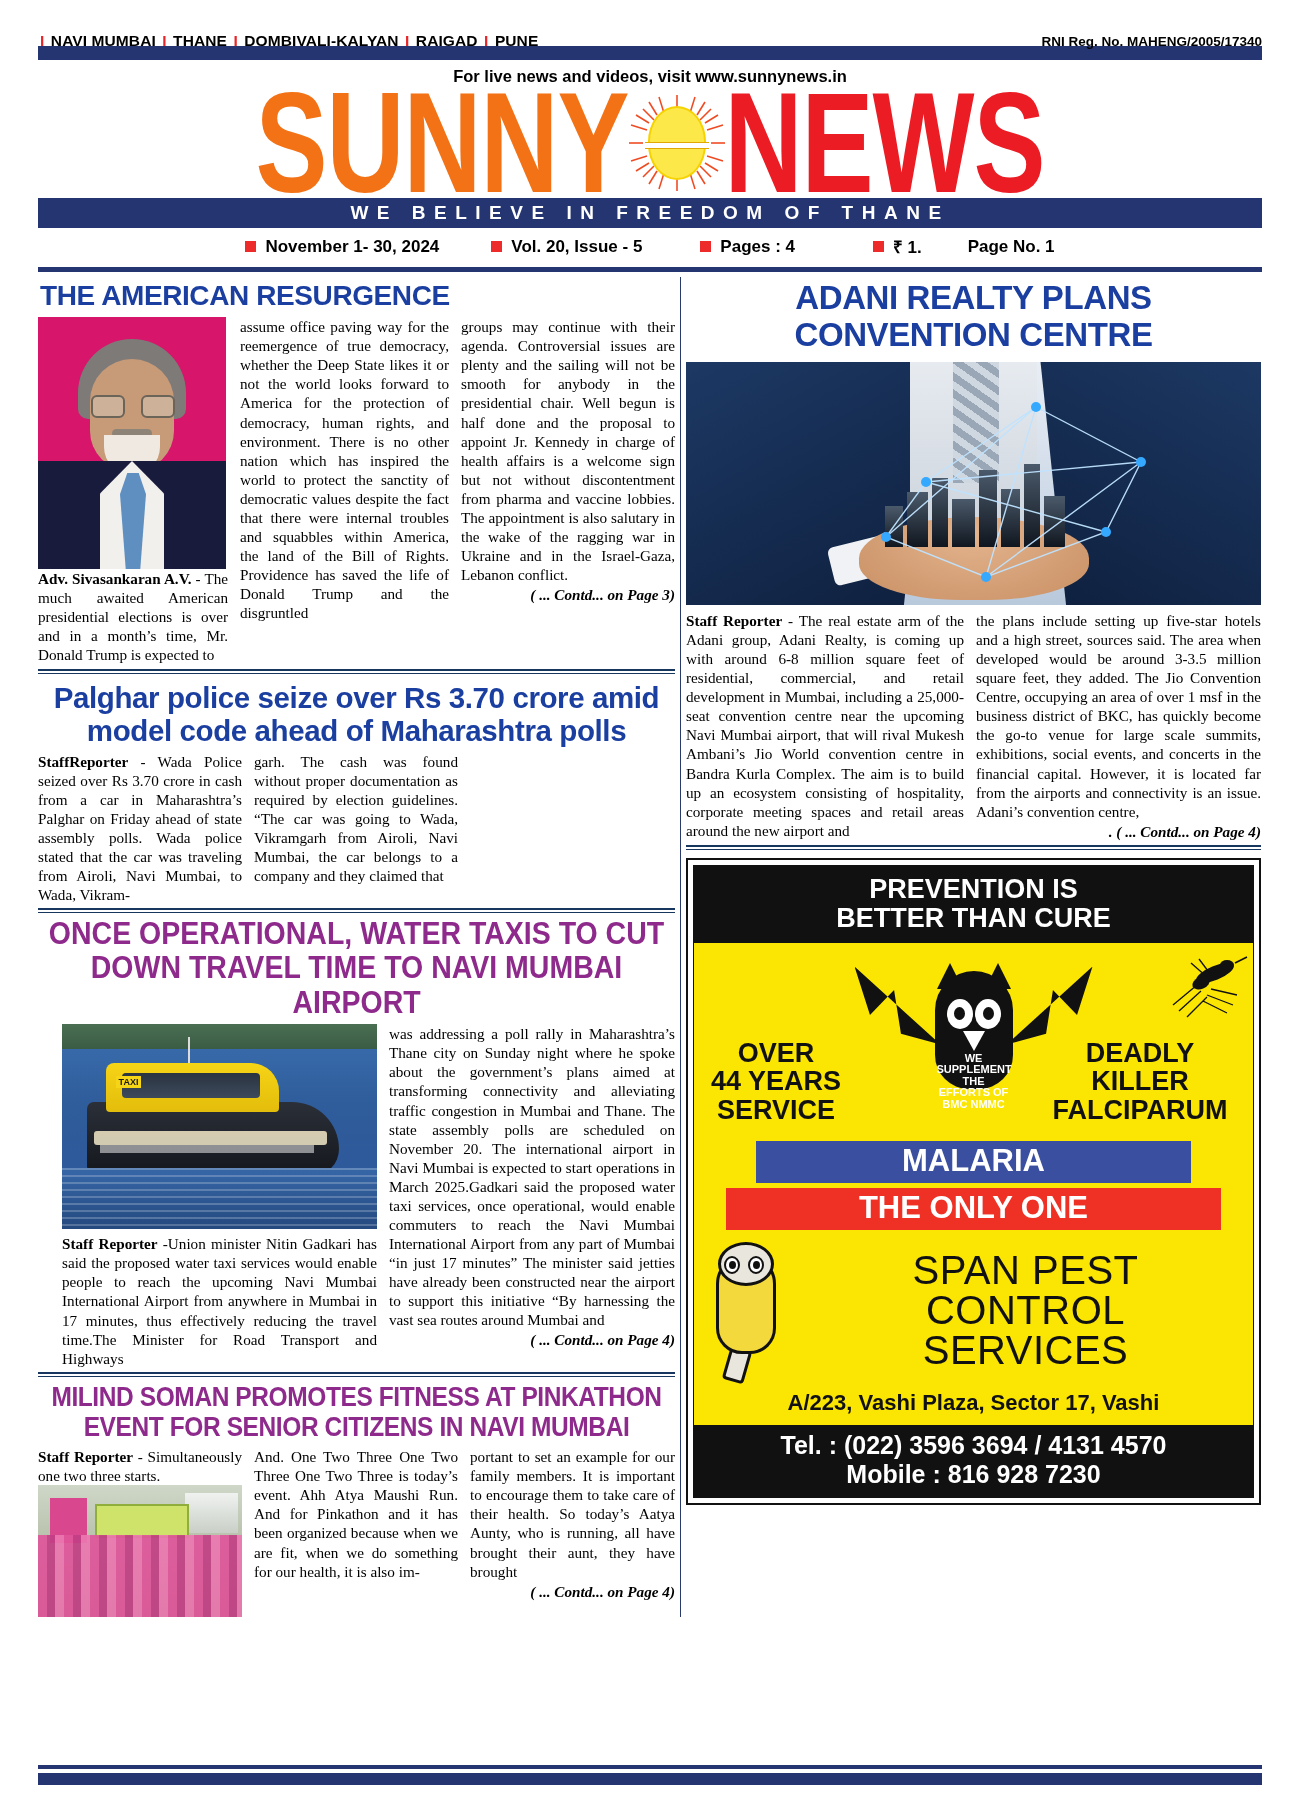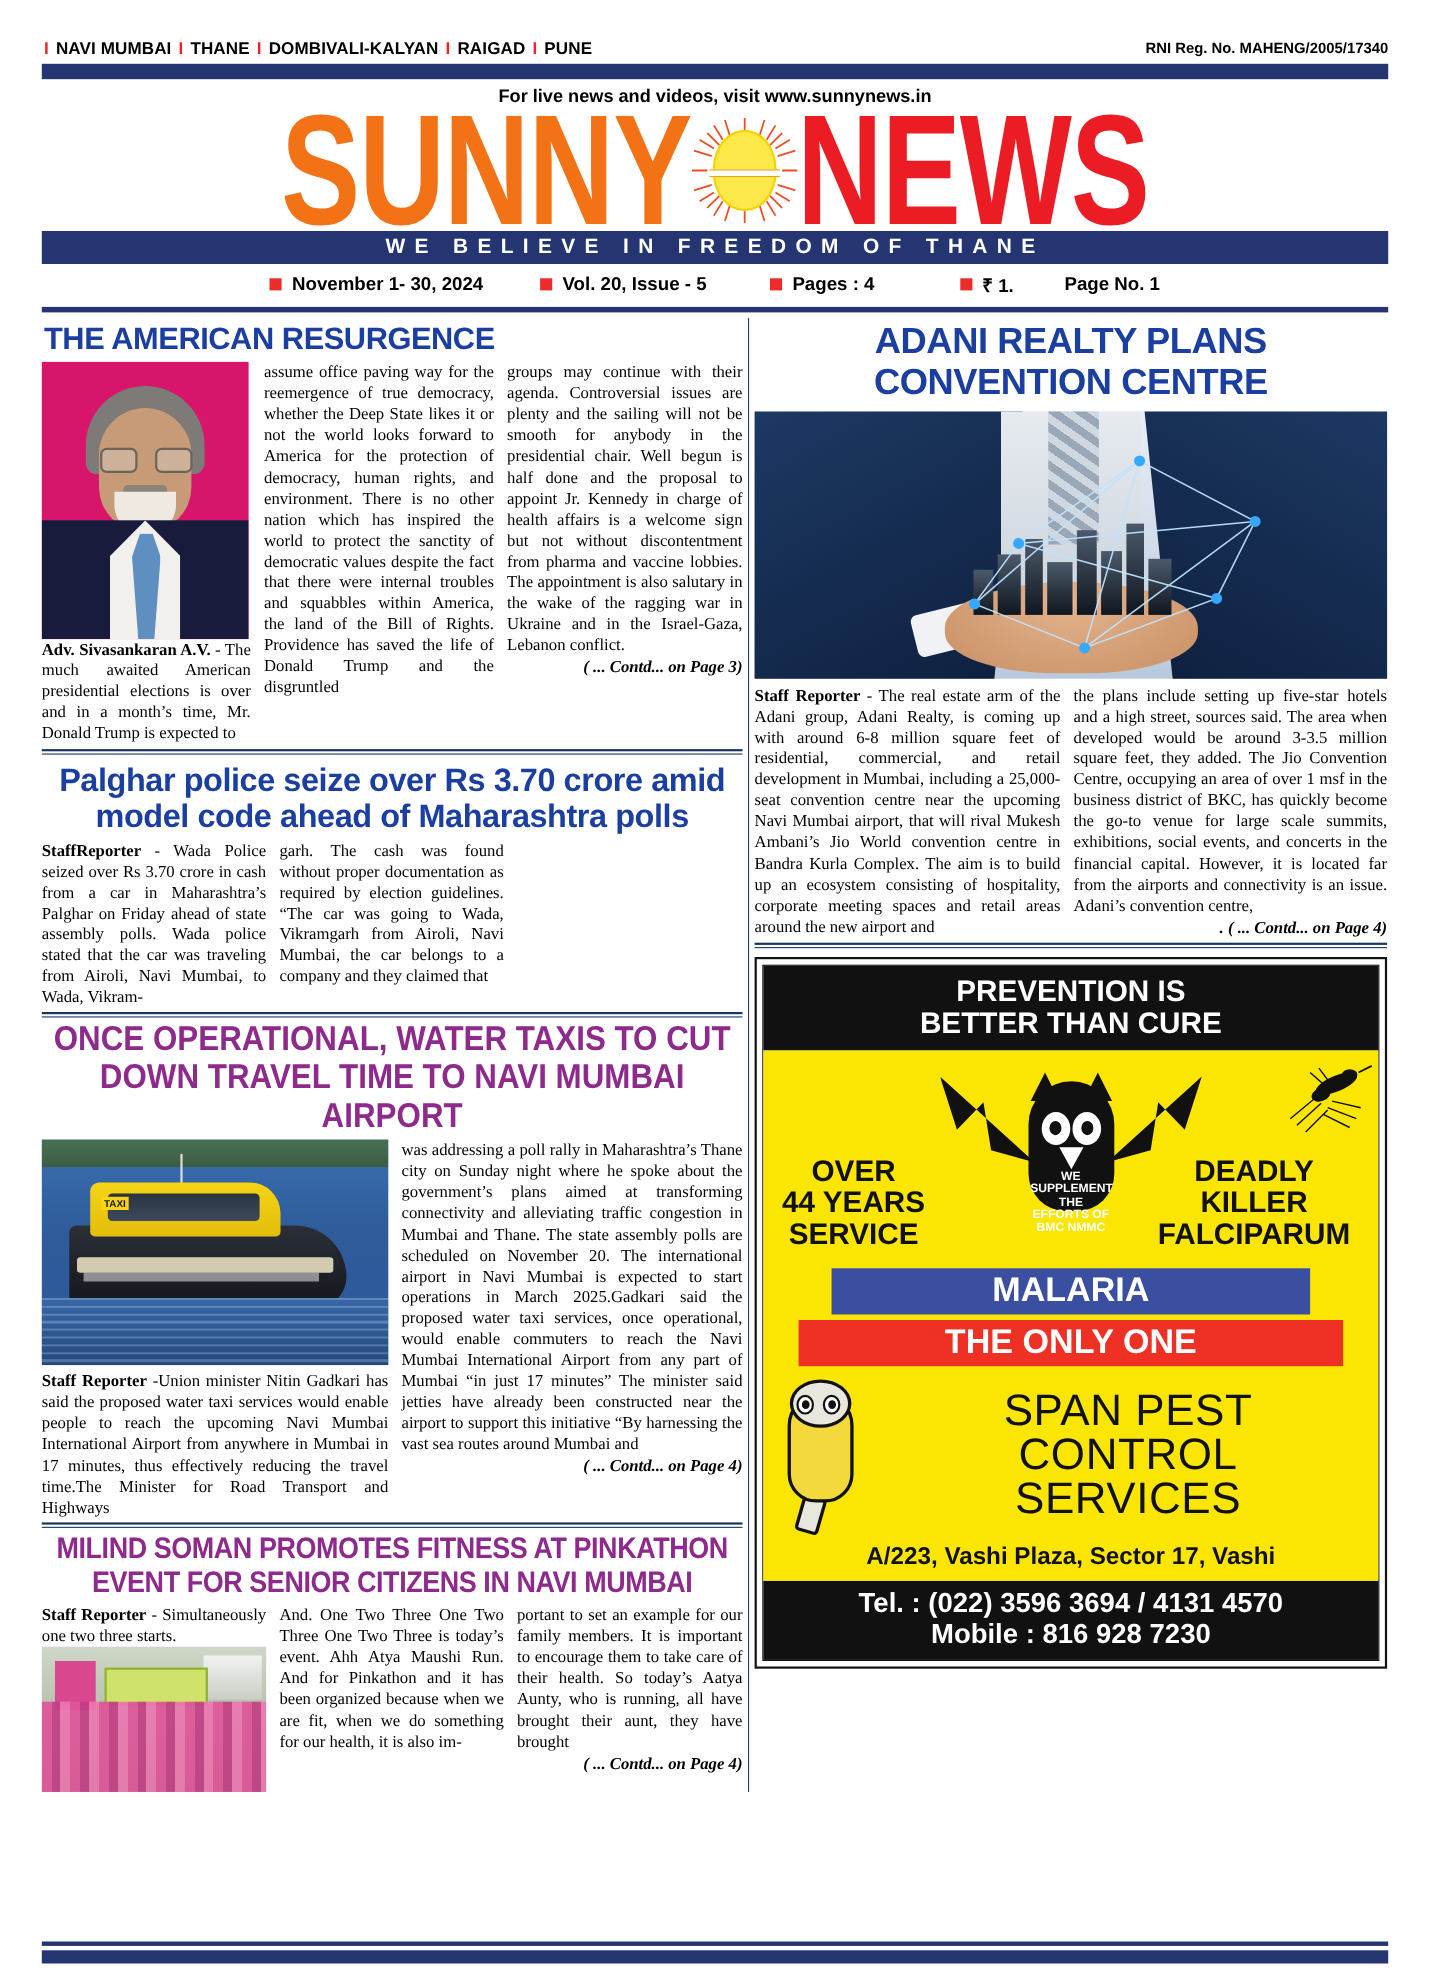"I NAVI MUMBAI I THANE" .topstrip { align-items: flex-start -> center; height: 58px -> 46px }
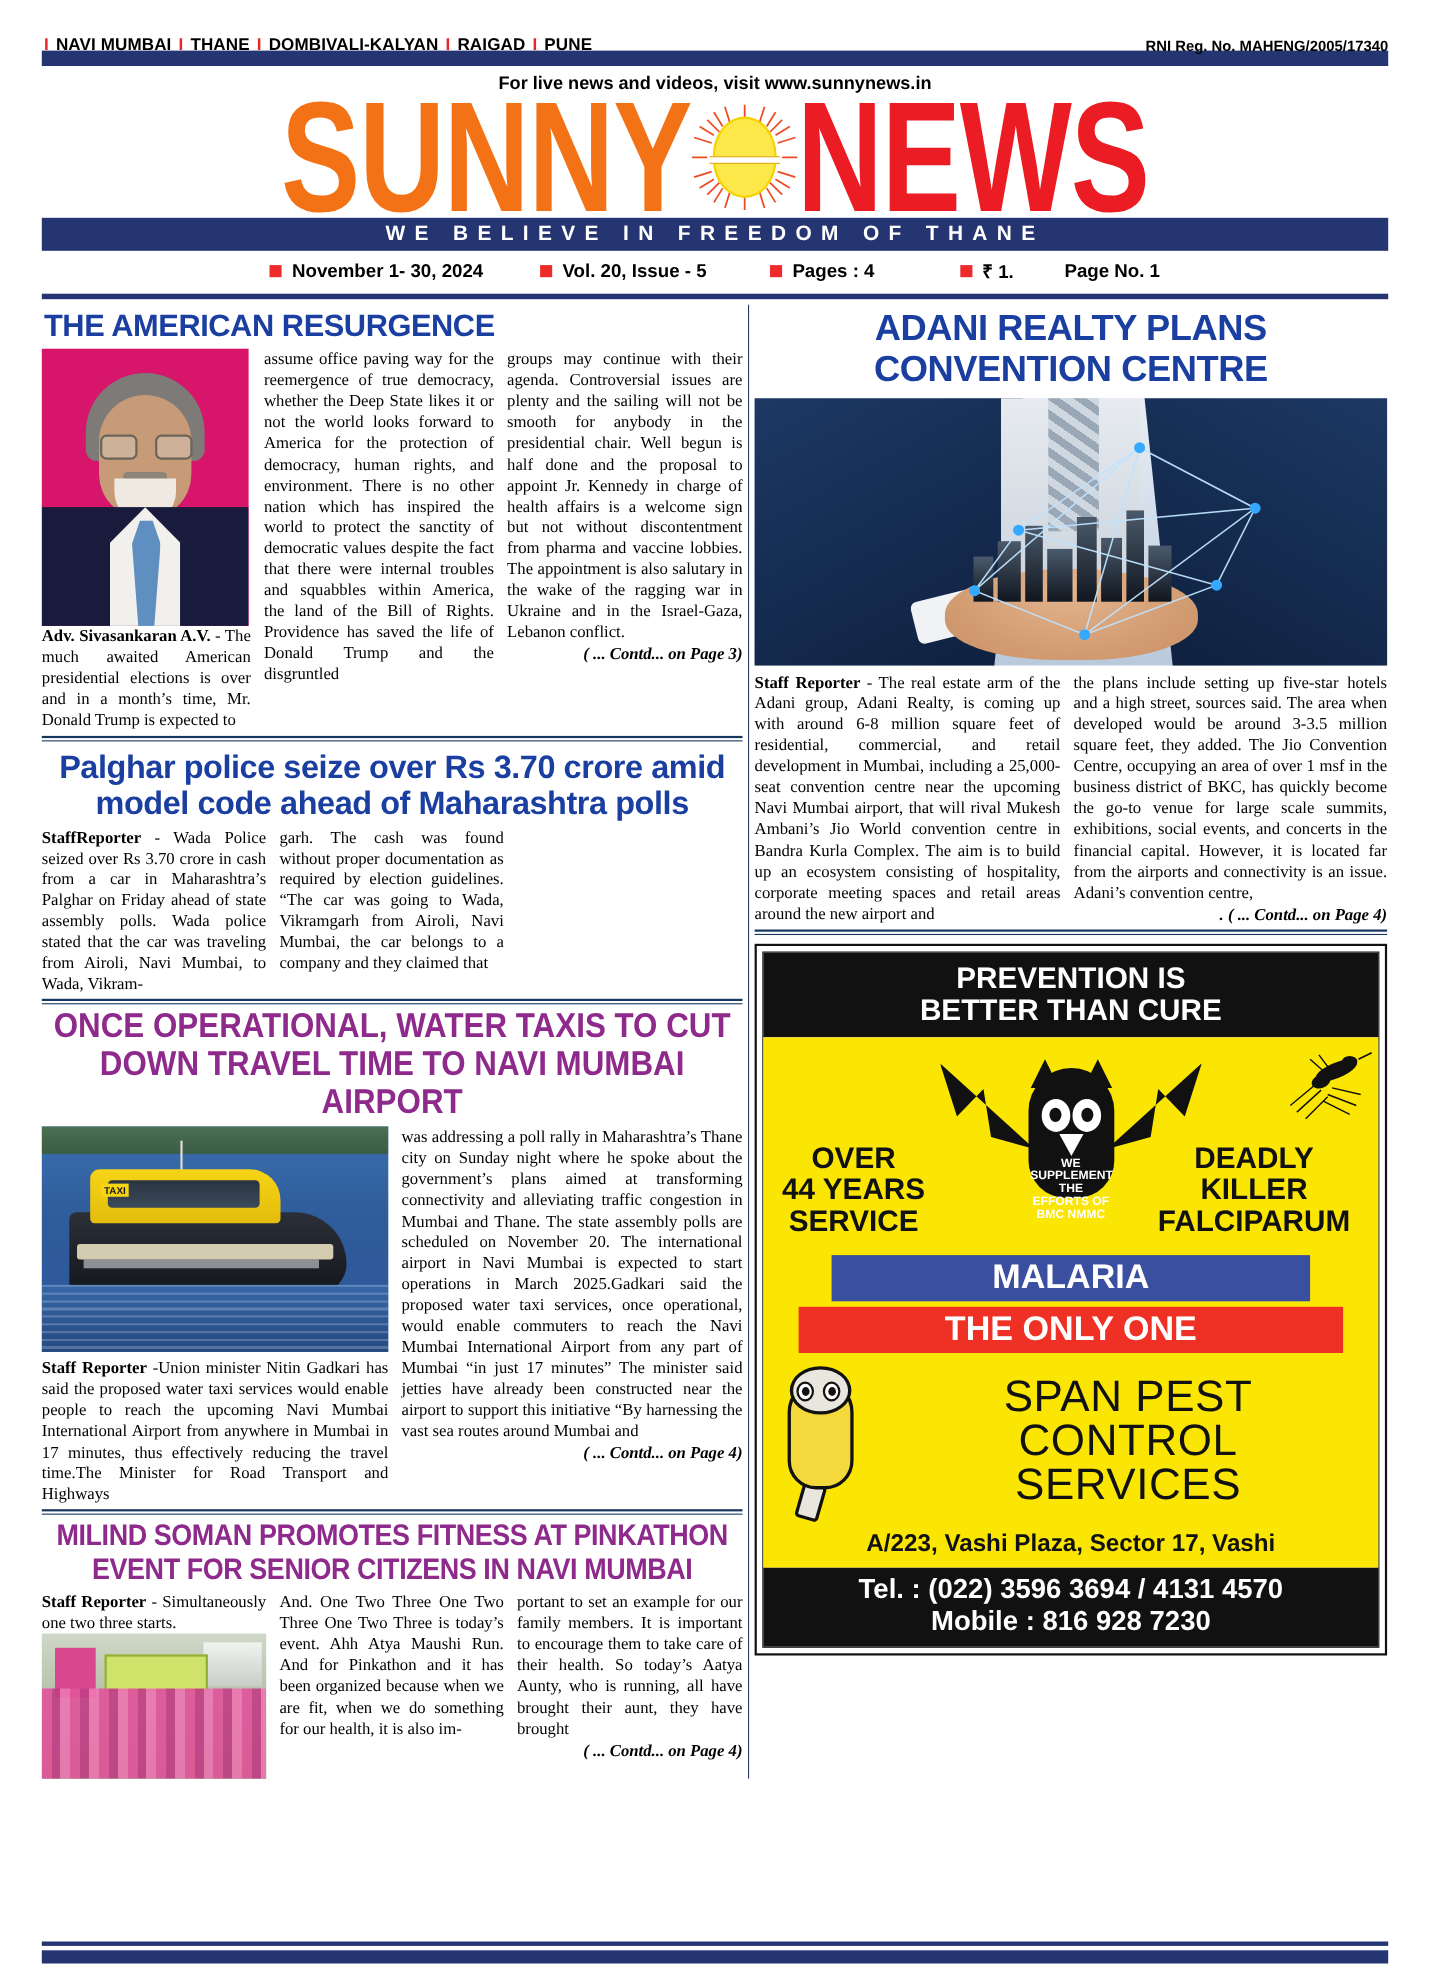"TAXI" div { margin-left: none -> 24px }
